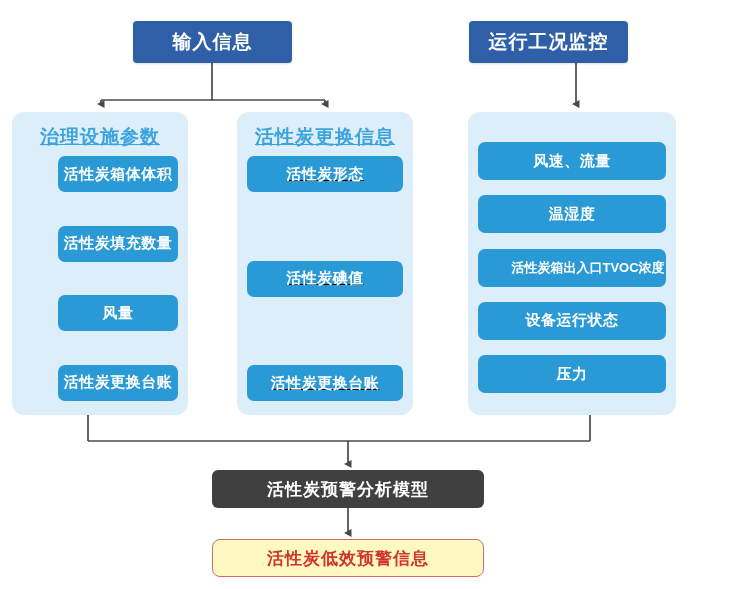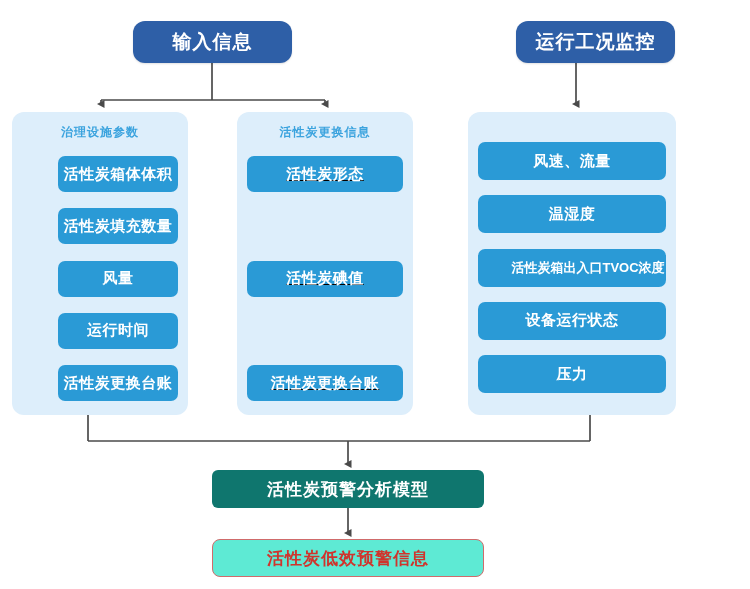"输入信息" .top-box { border-radius: 12px -> 4px }
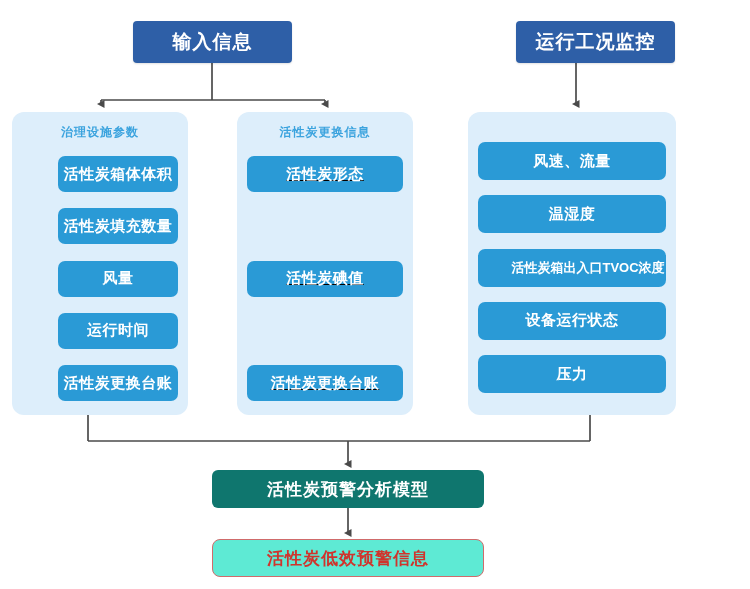"运行工况监控" #top-monitor { left: 516px -> 469px }
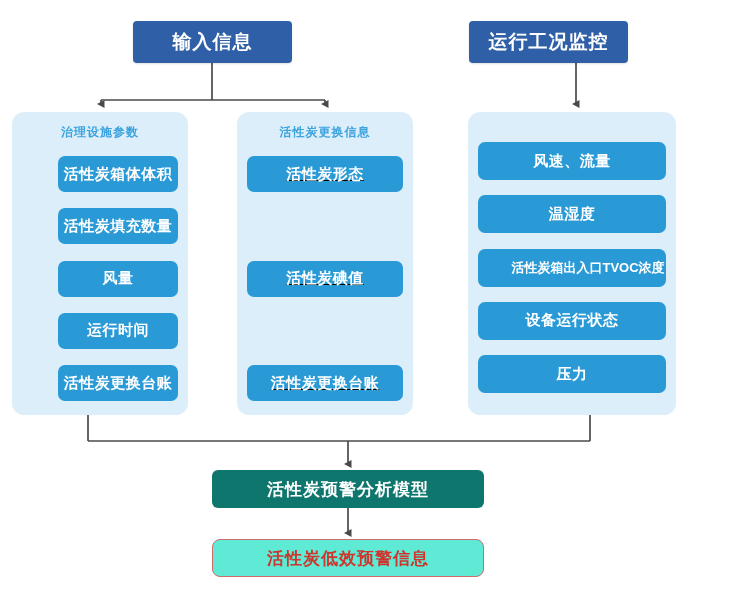"治理设施参数" .panel-title { font-size: 12px -> 19px; text-decoration: none -> underline }
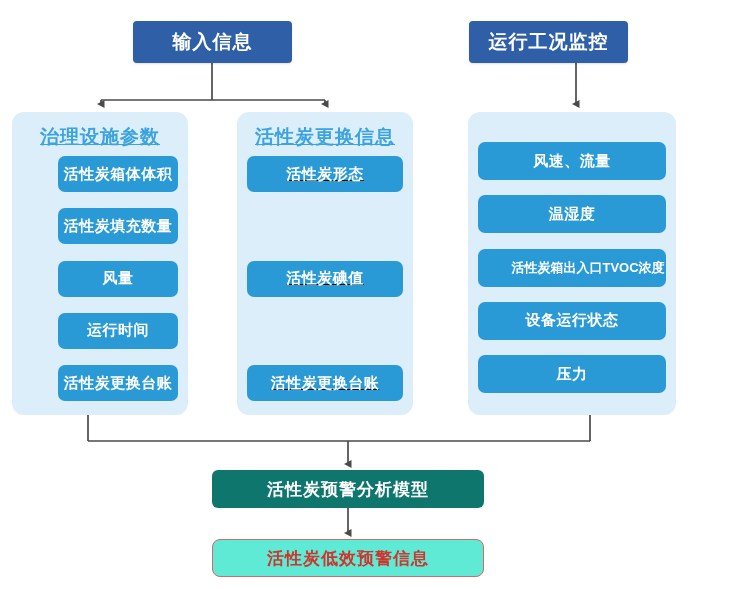"运行时间" div.item { html: <div>运行时间</div> -> none }
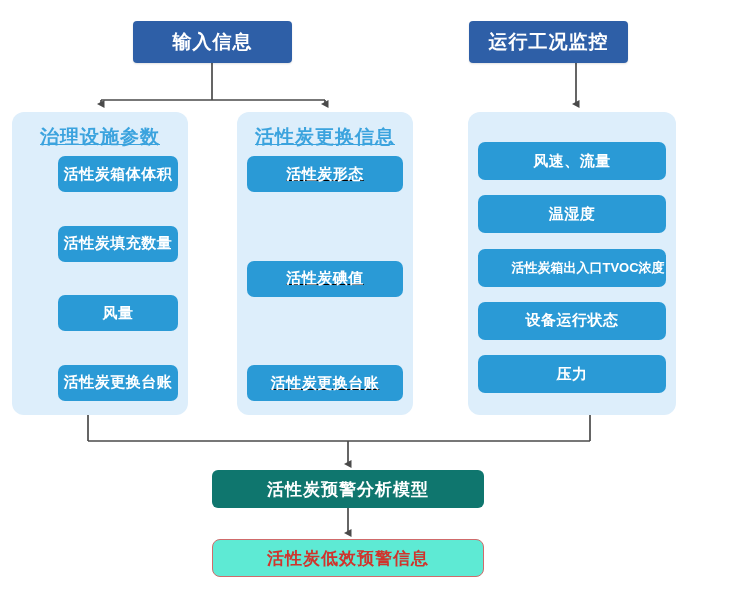"活性炭预警分析模型" #model-box { background: #0f766e -> #404040 }
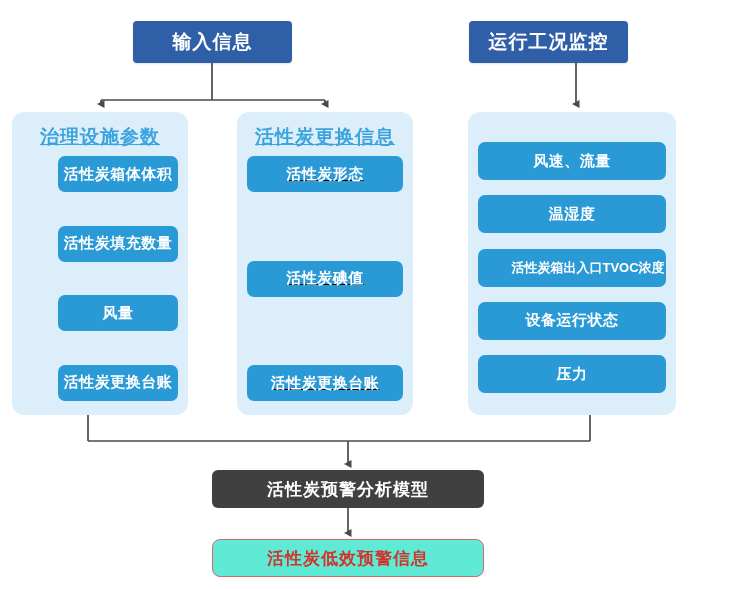"活性炭低效预警信息" #alert-box { background: #5eead4 -> #fef9c3 }
